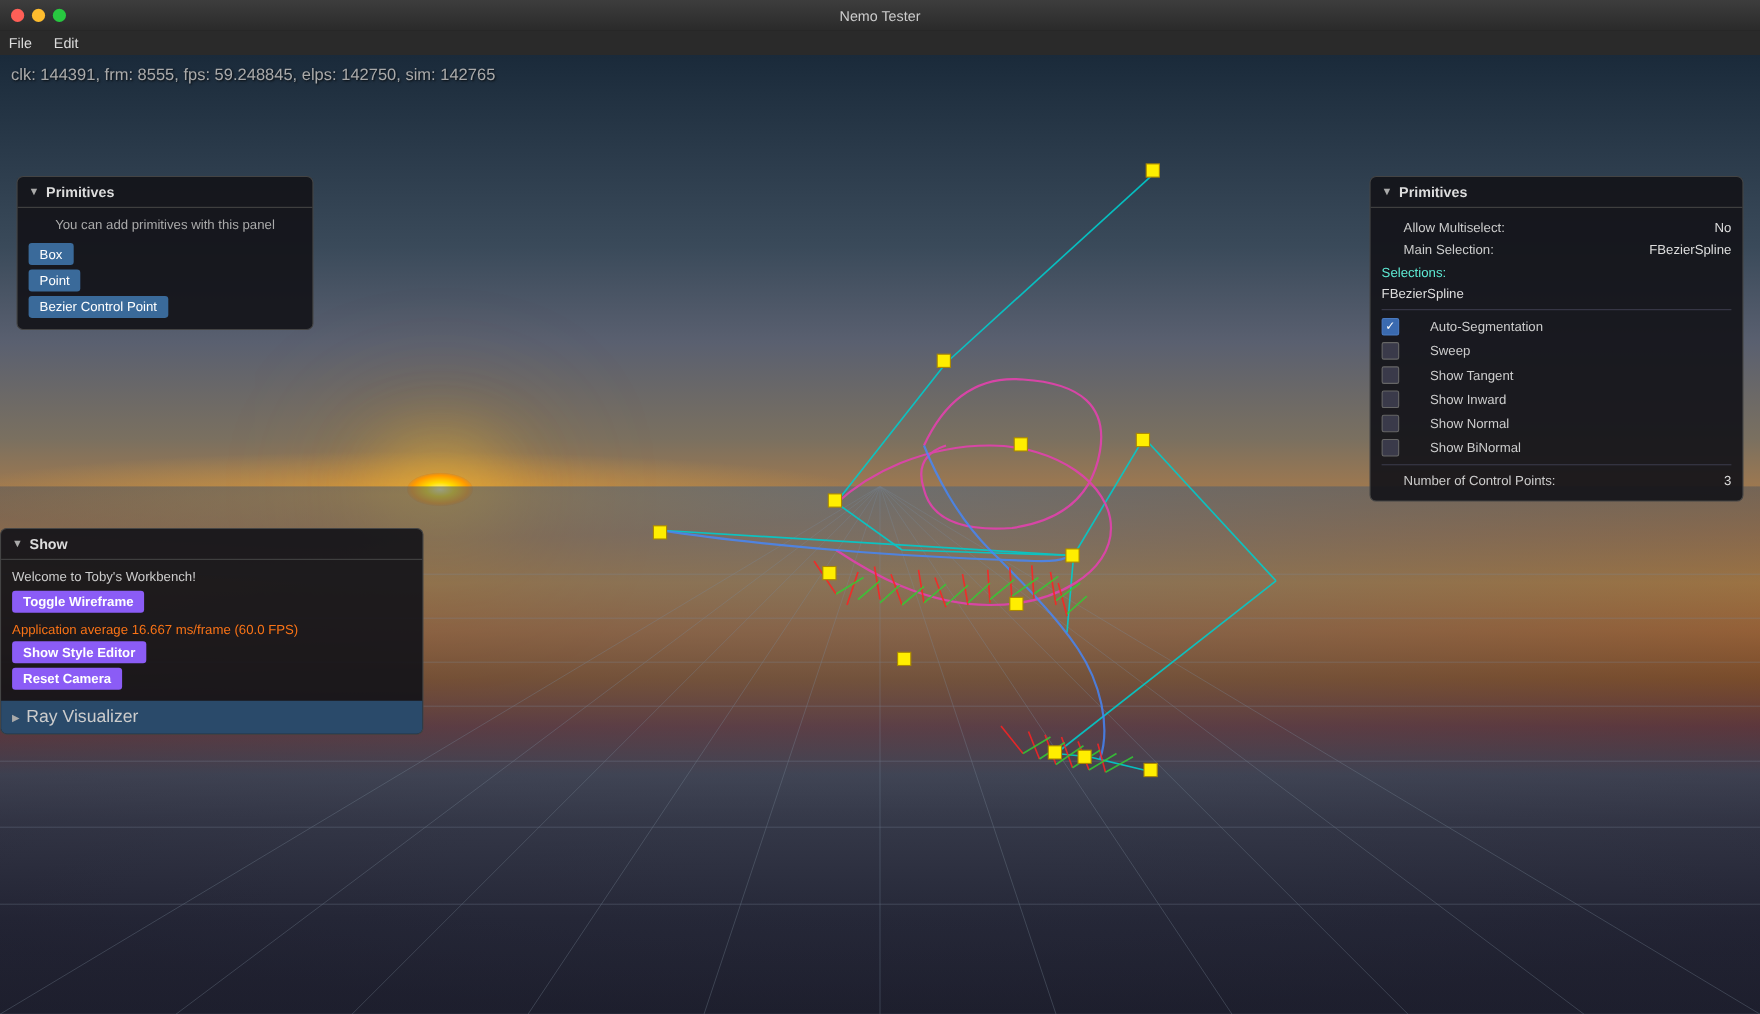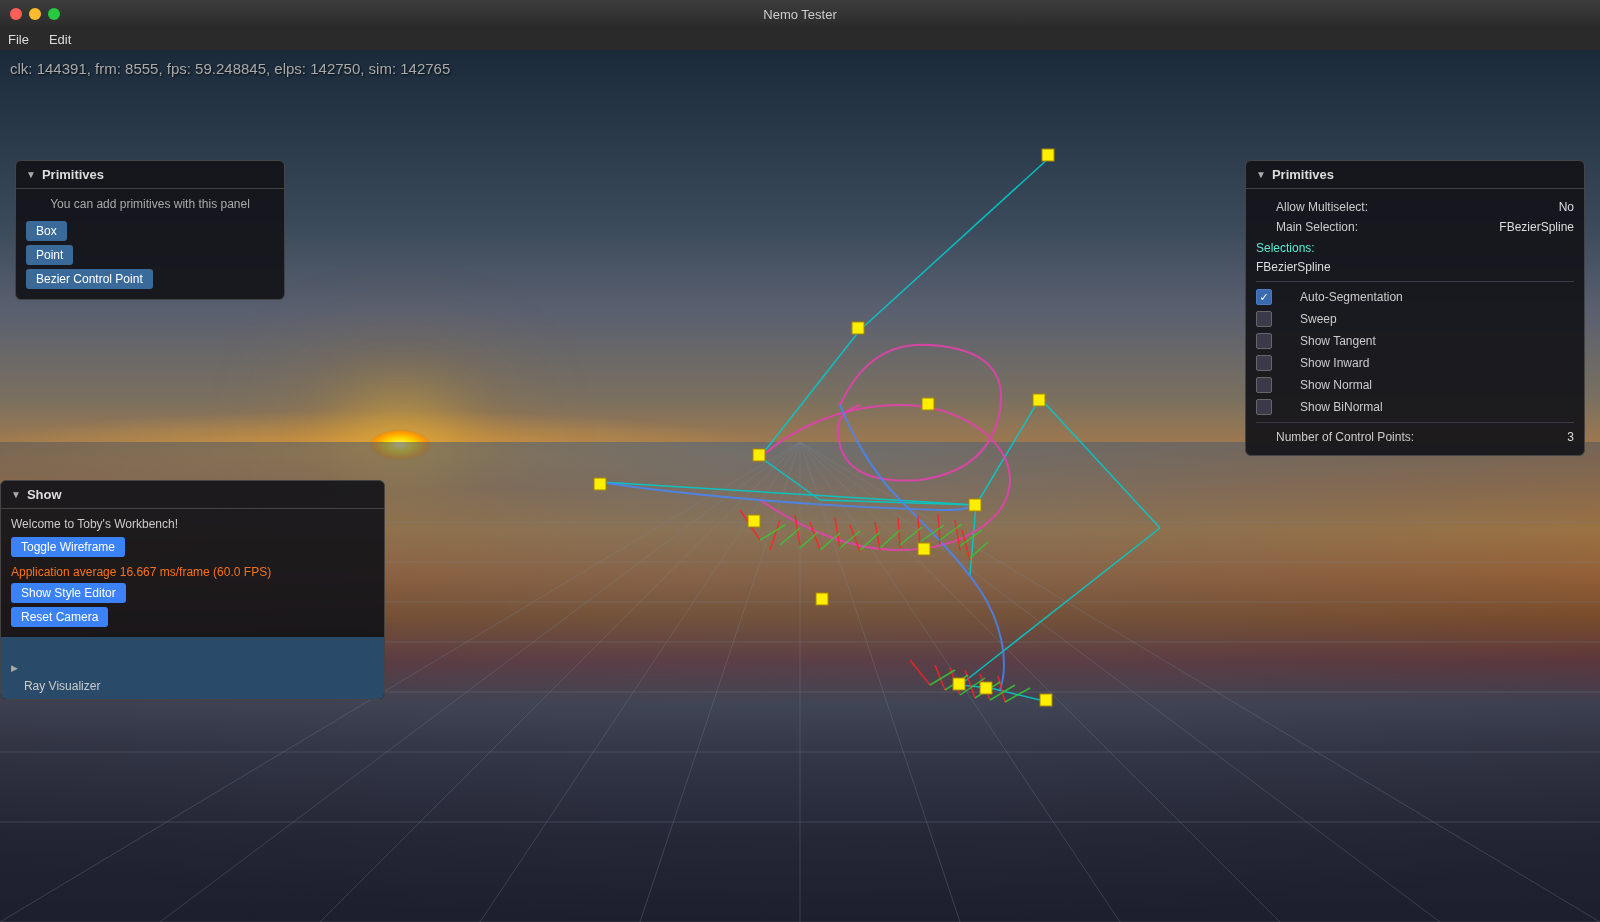"Toggle Wireframe" .debug-button { background: #3b82f6 -> #8b5cf6; font-weight: none -> bold }
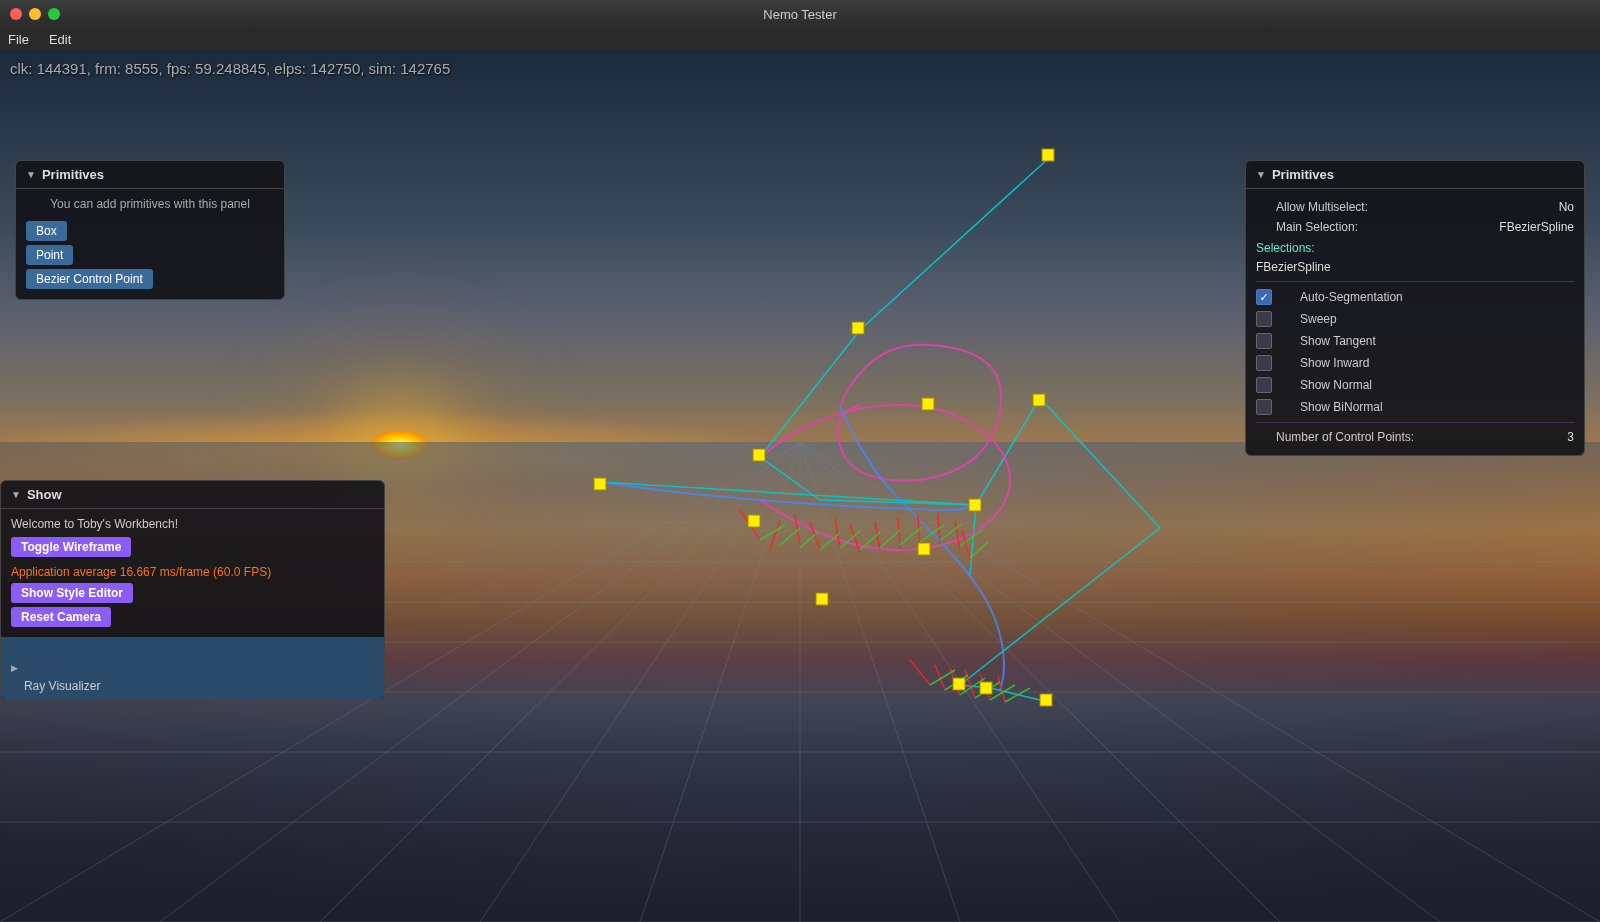"Ray Visualizer" .ray-viz-label { font-size: 12px -> 16px; margin-top: 36px -> none }
